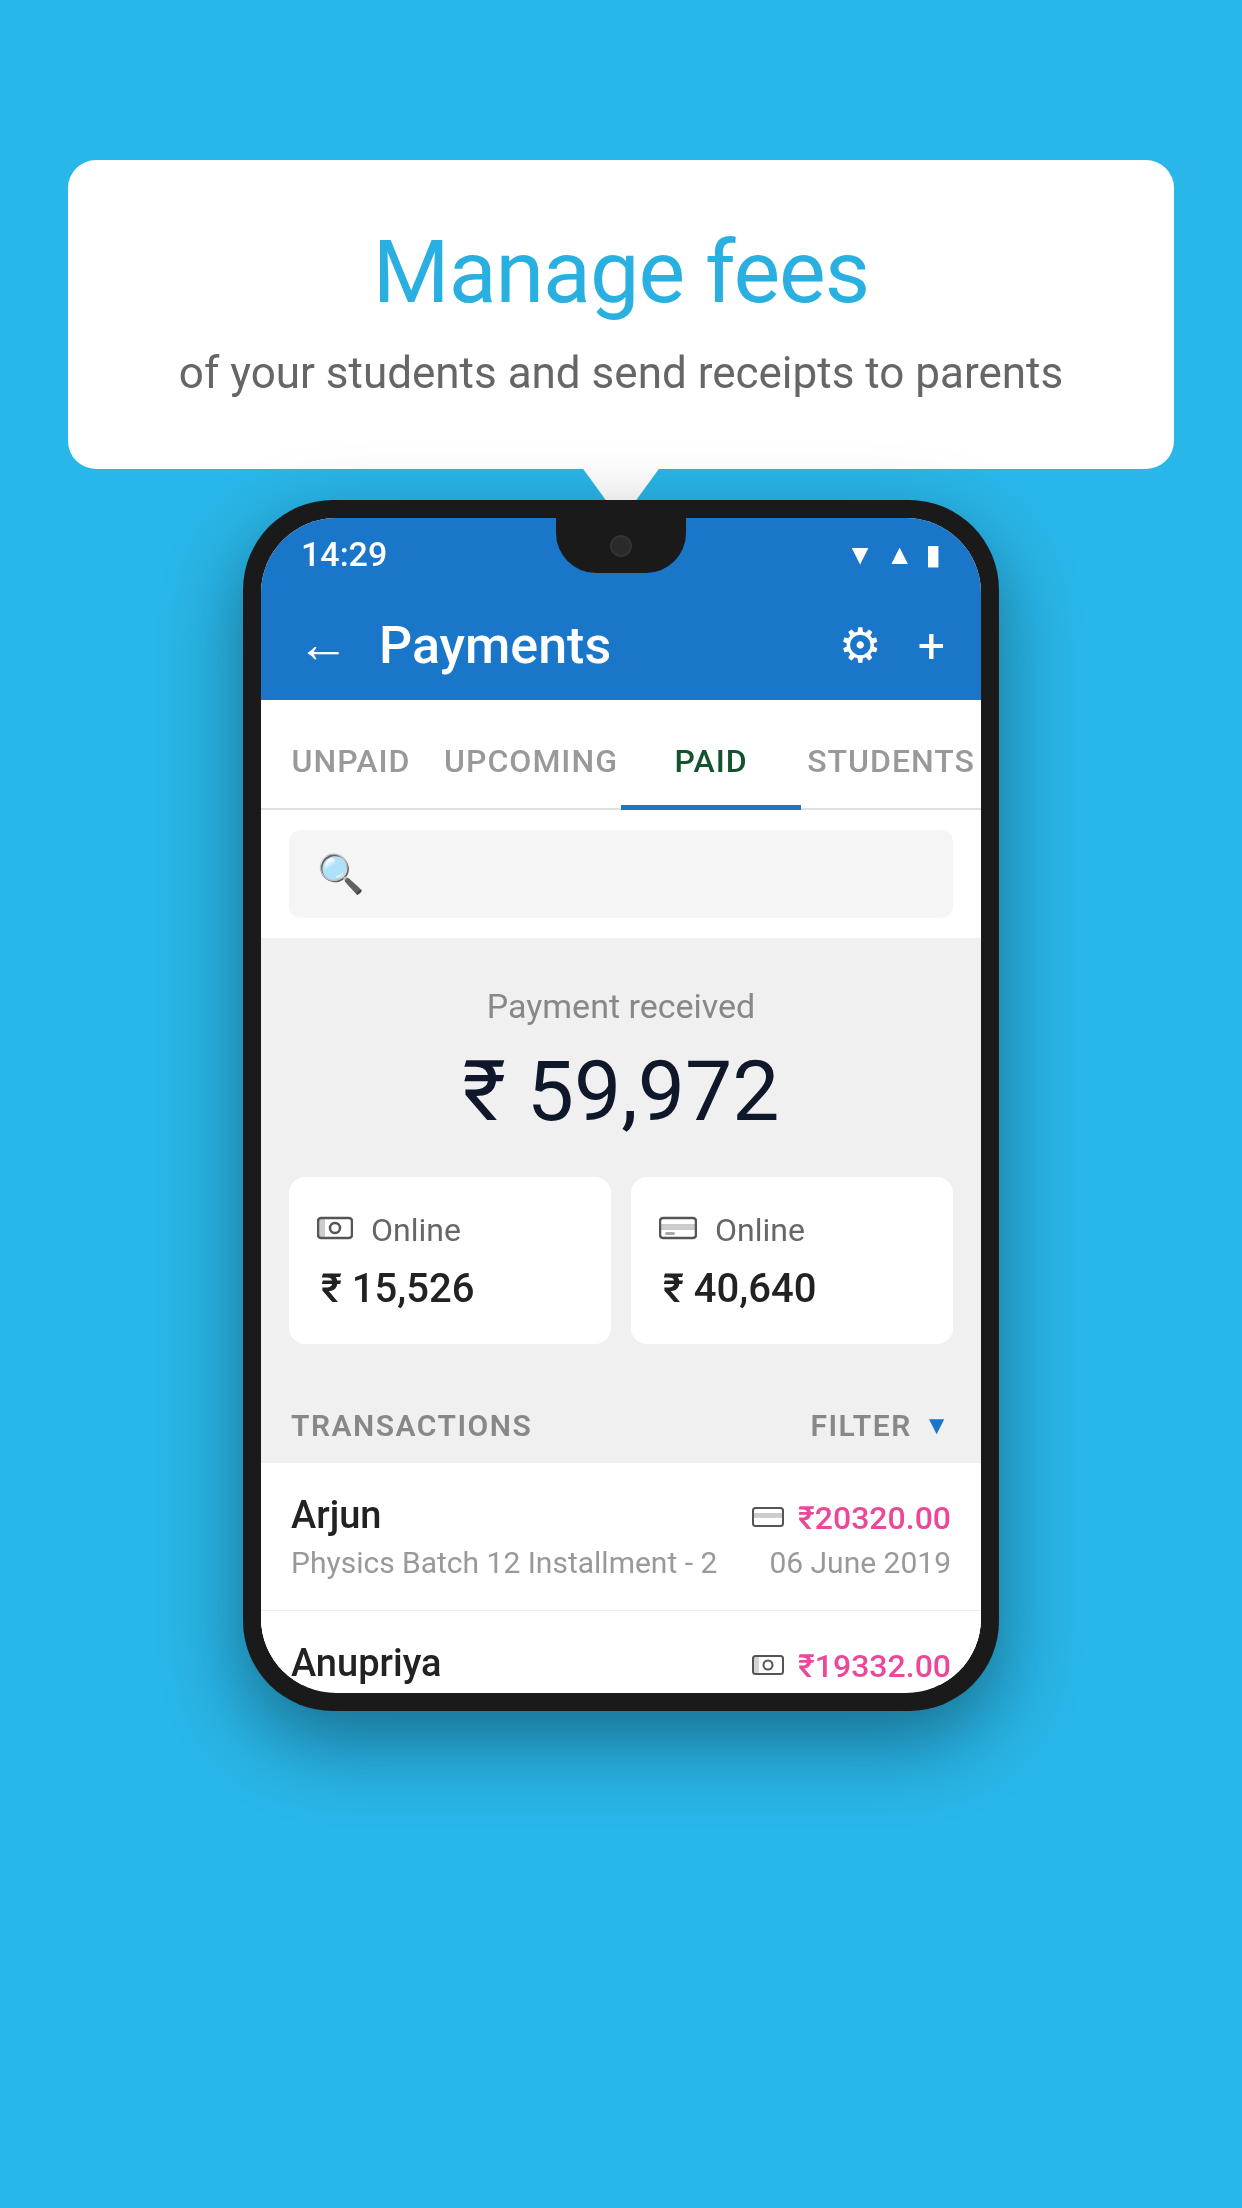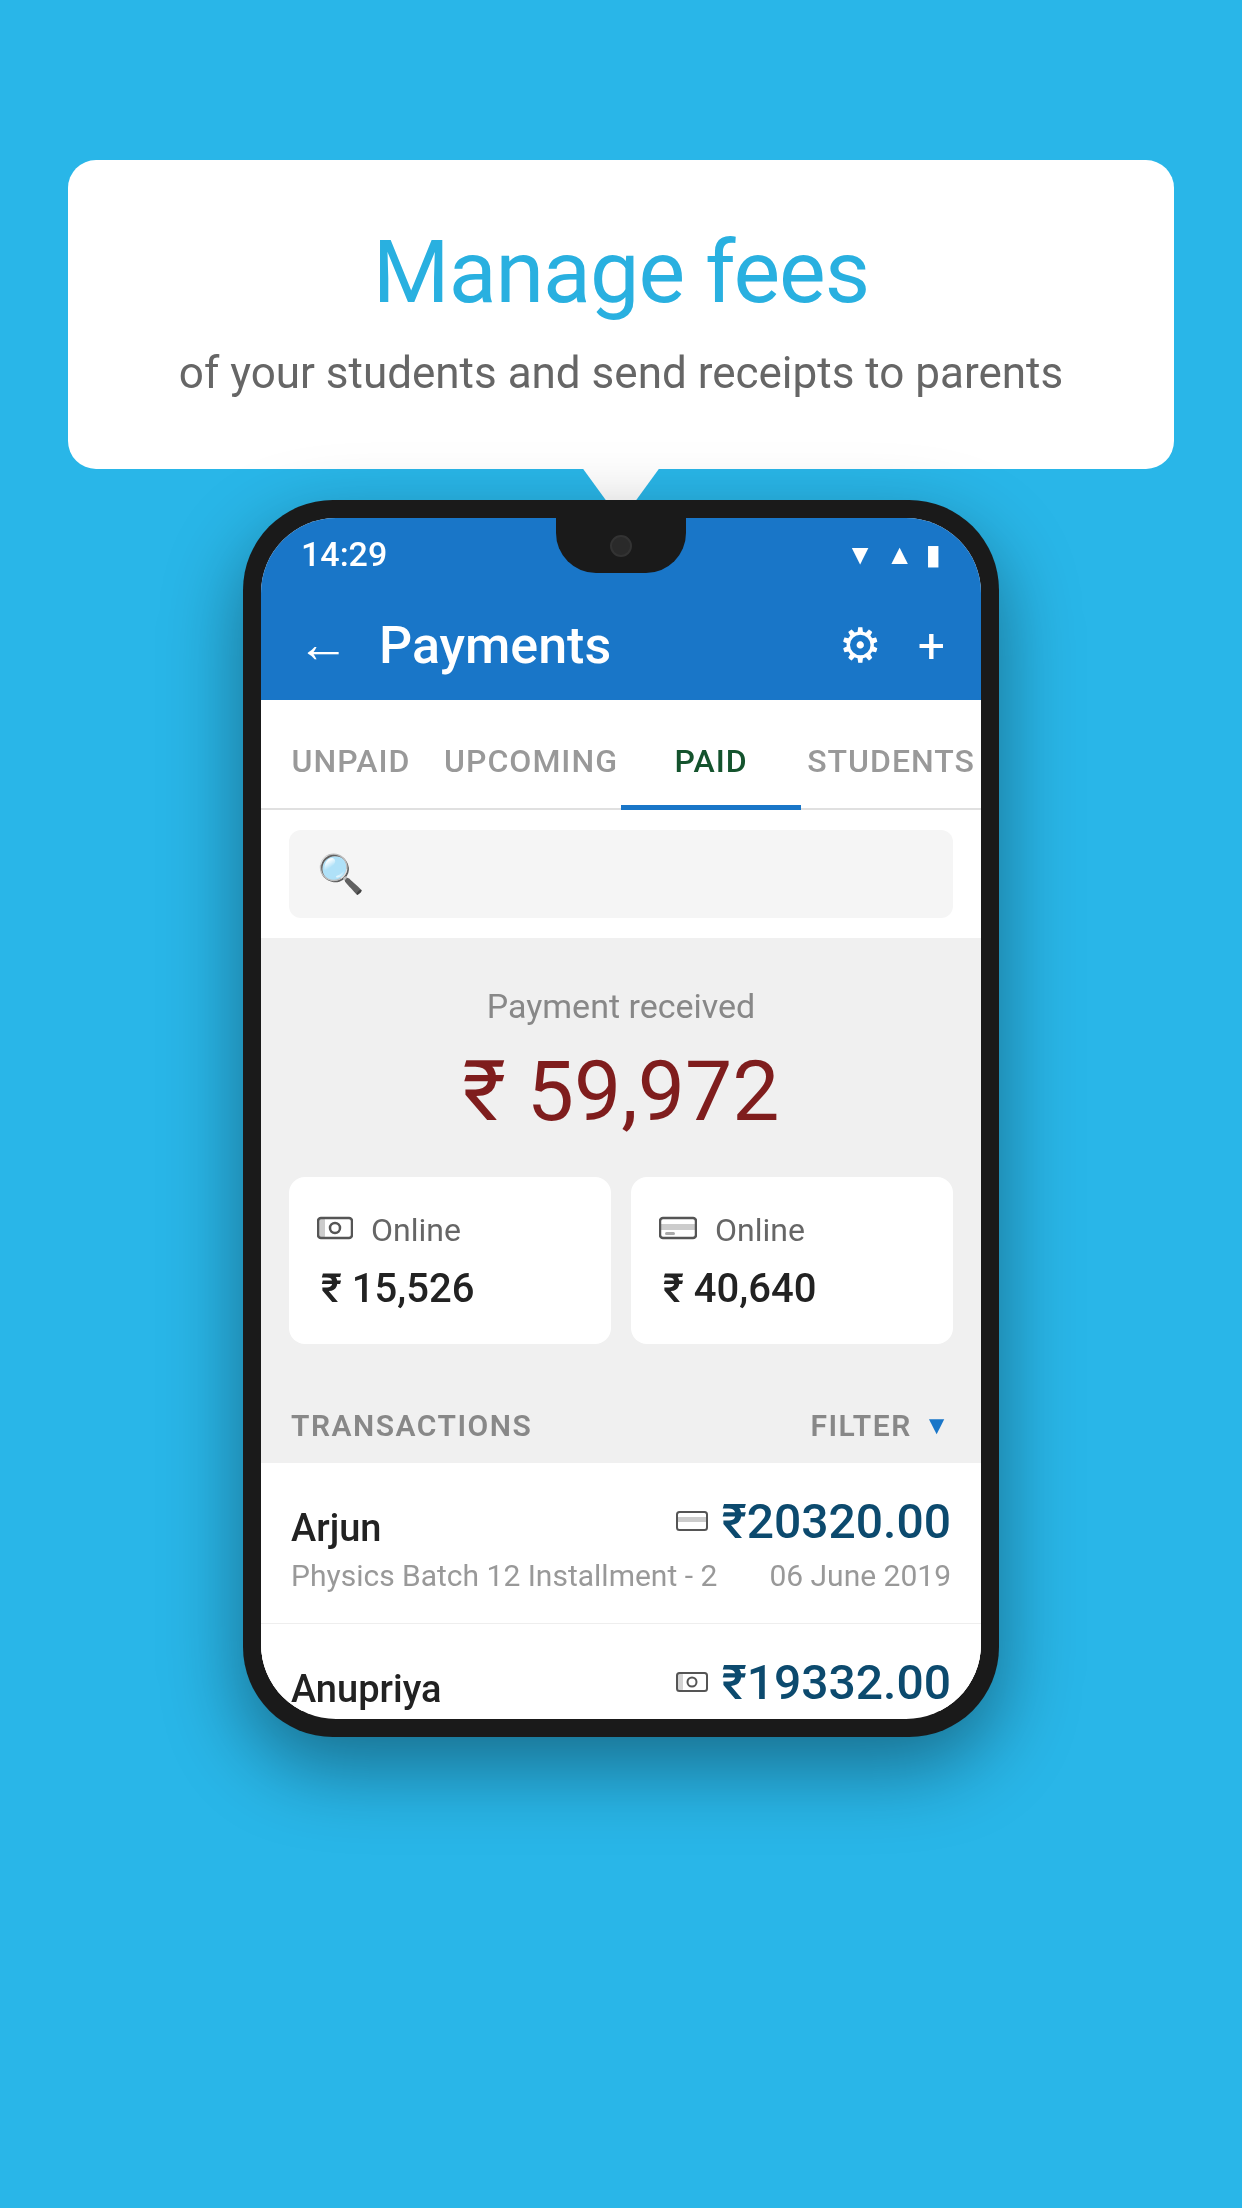"₹ 59,972" .payment-amount { color: #7f1d1d -> #0f172a }
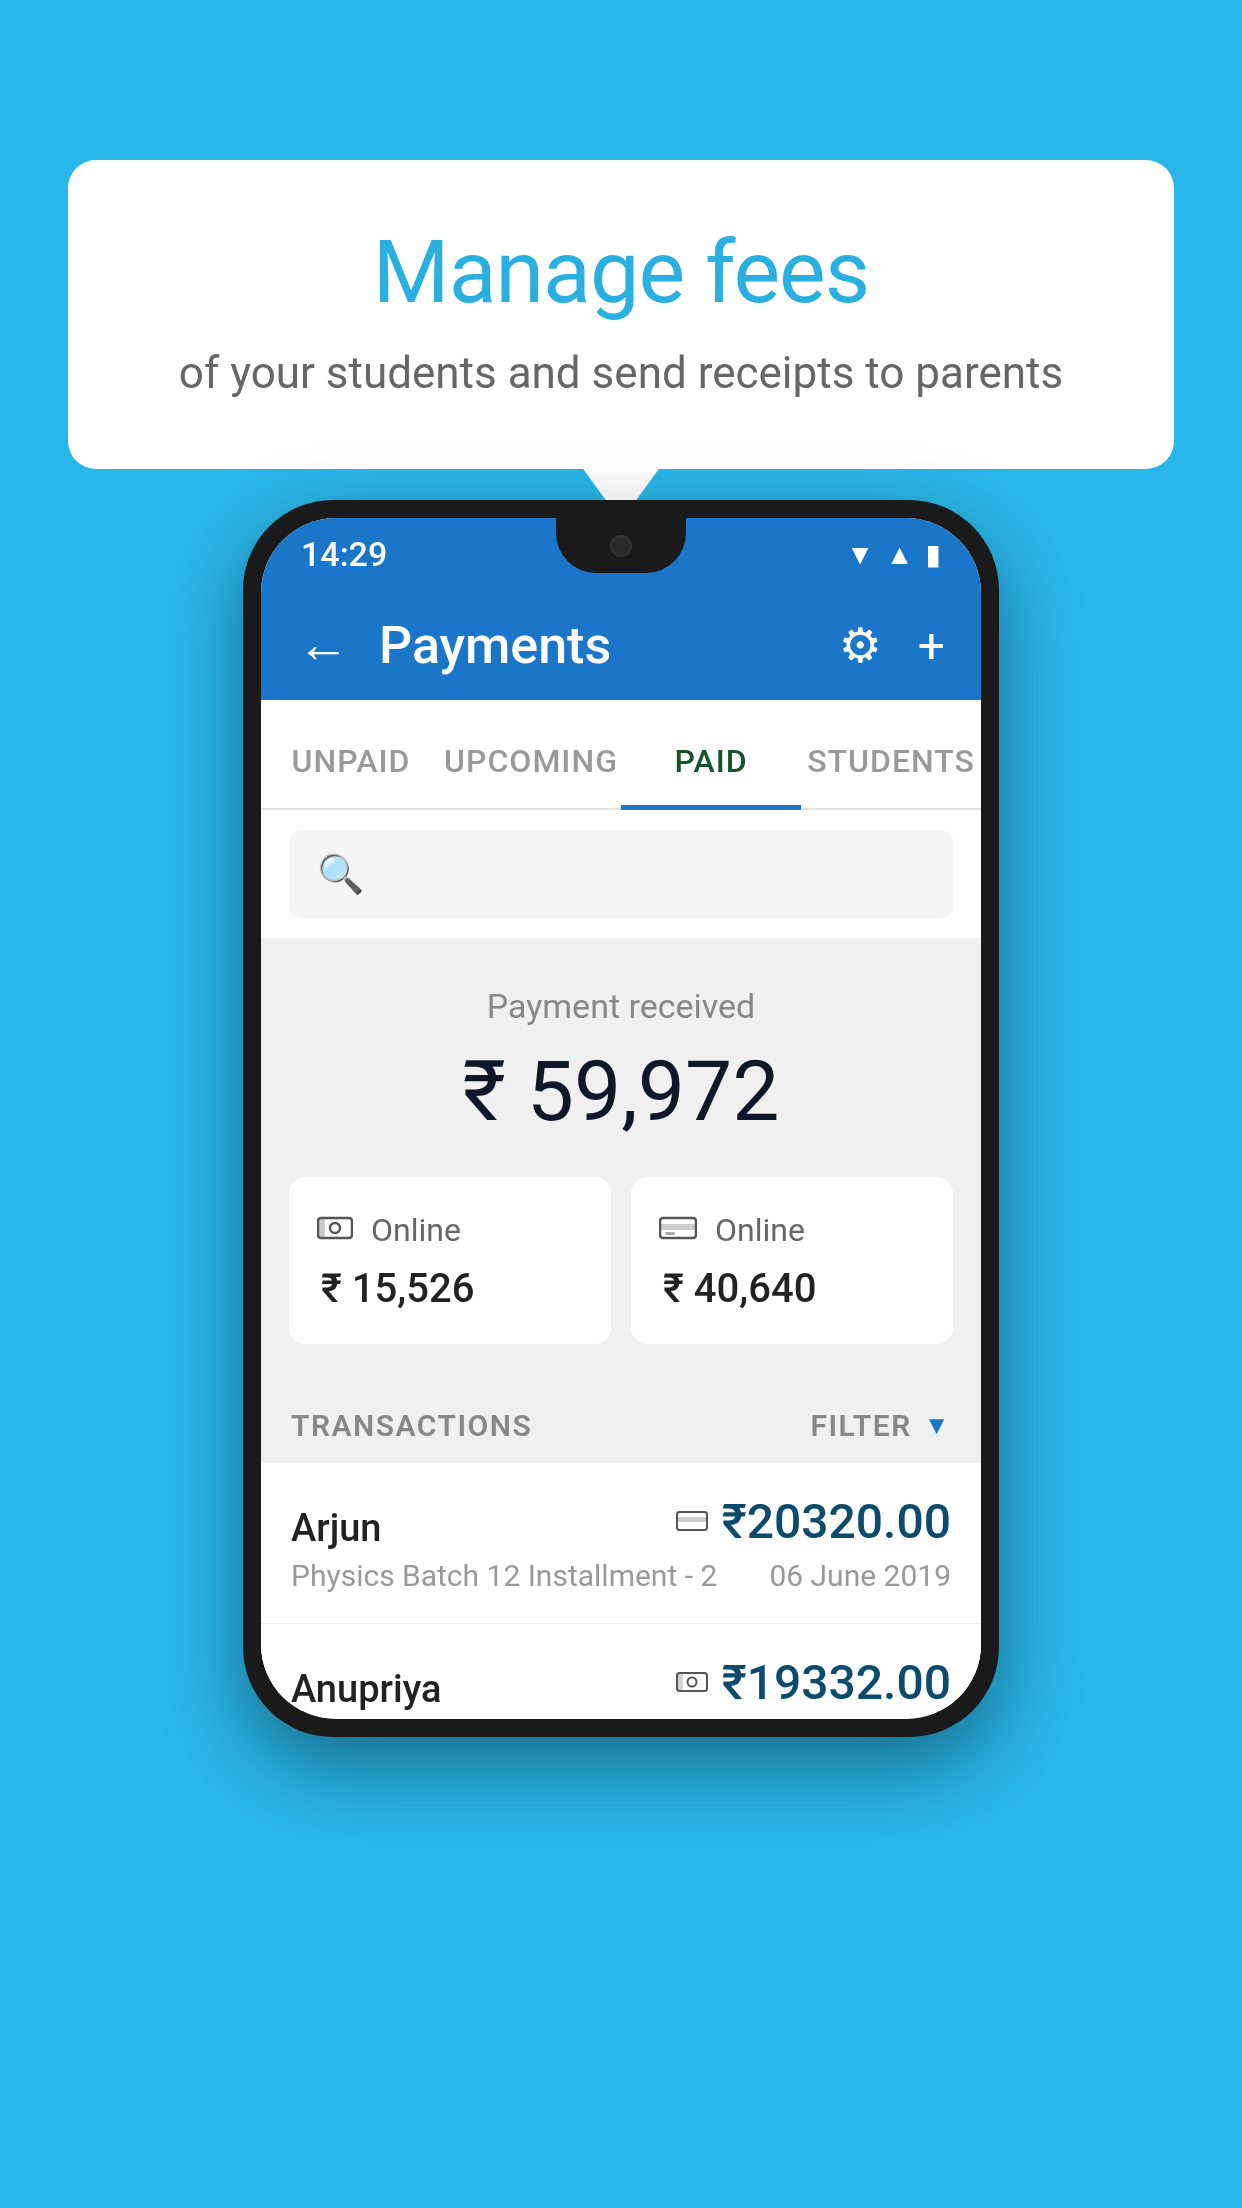"₹20320.00" .transaction-amount { color: #0c4a6e -> #ec4899; font-size: 48px -> 32px }
